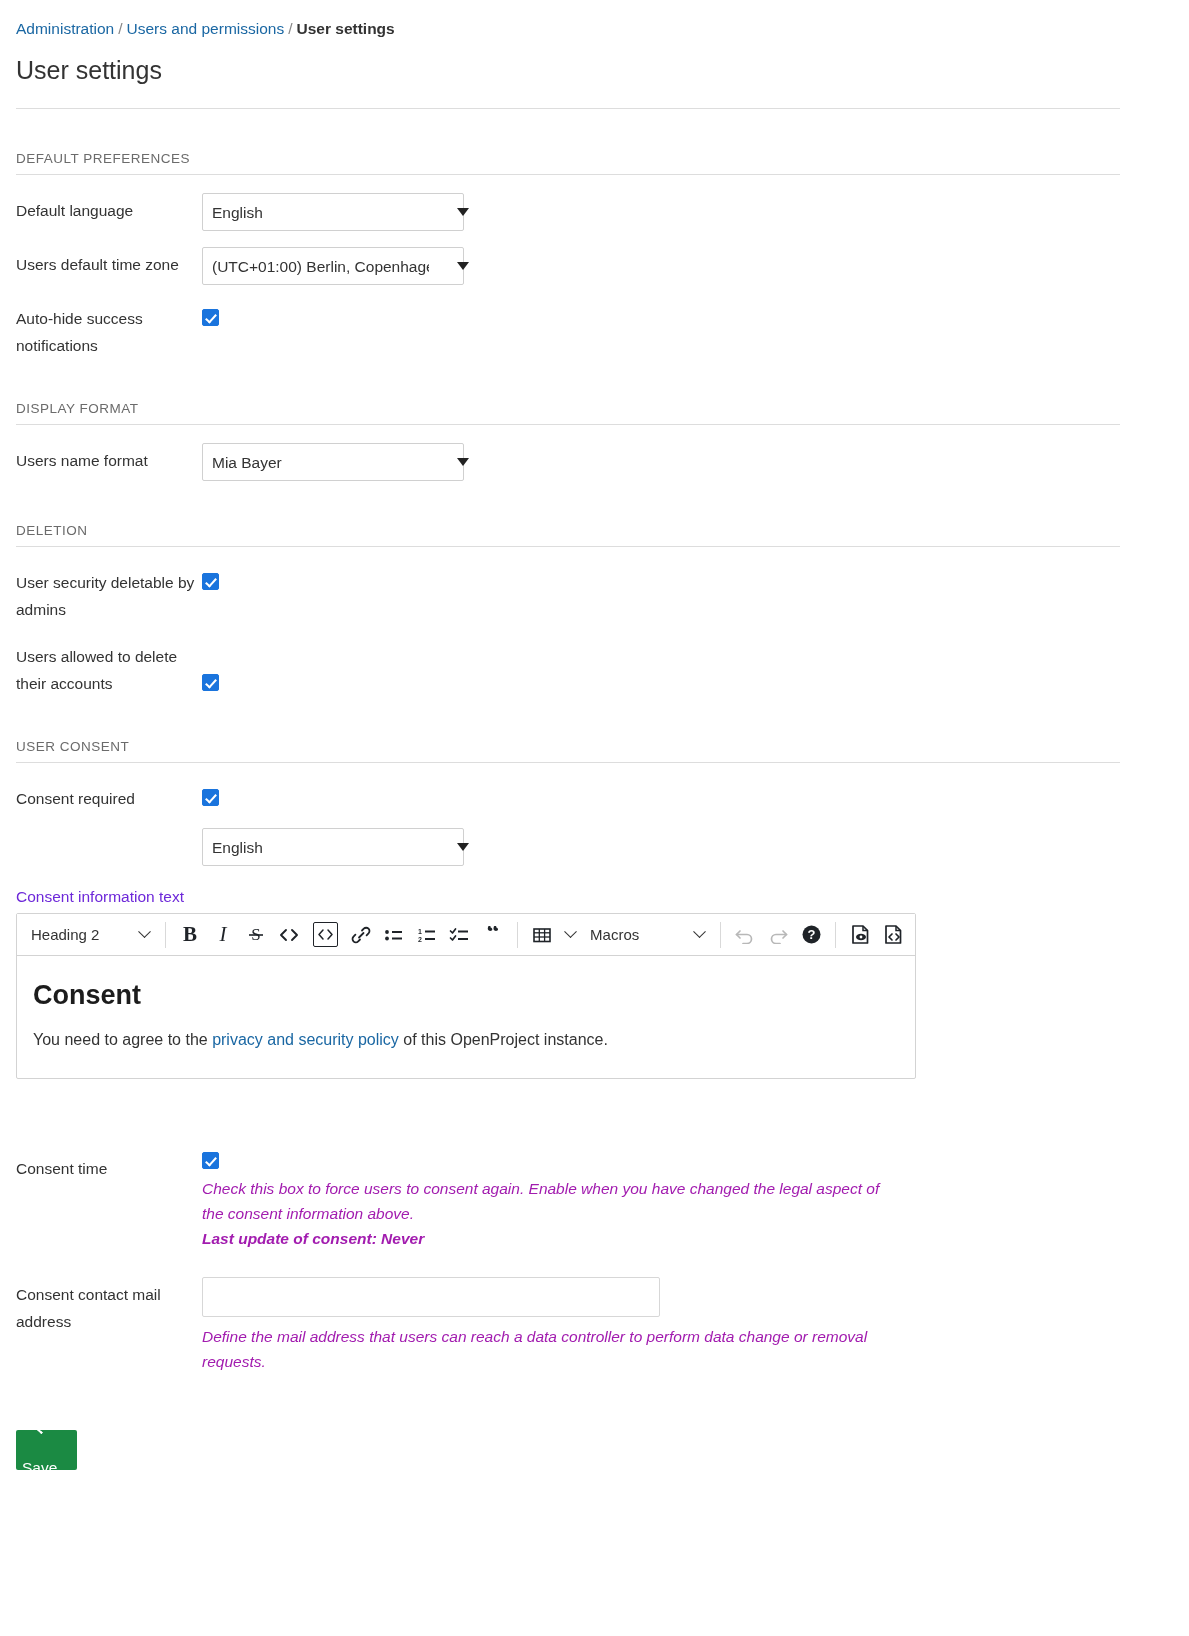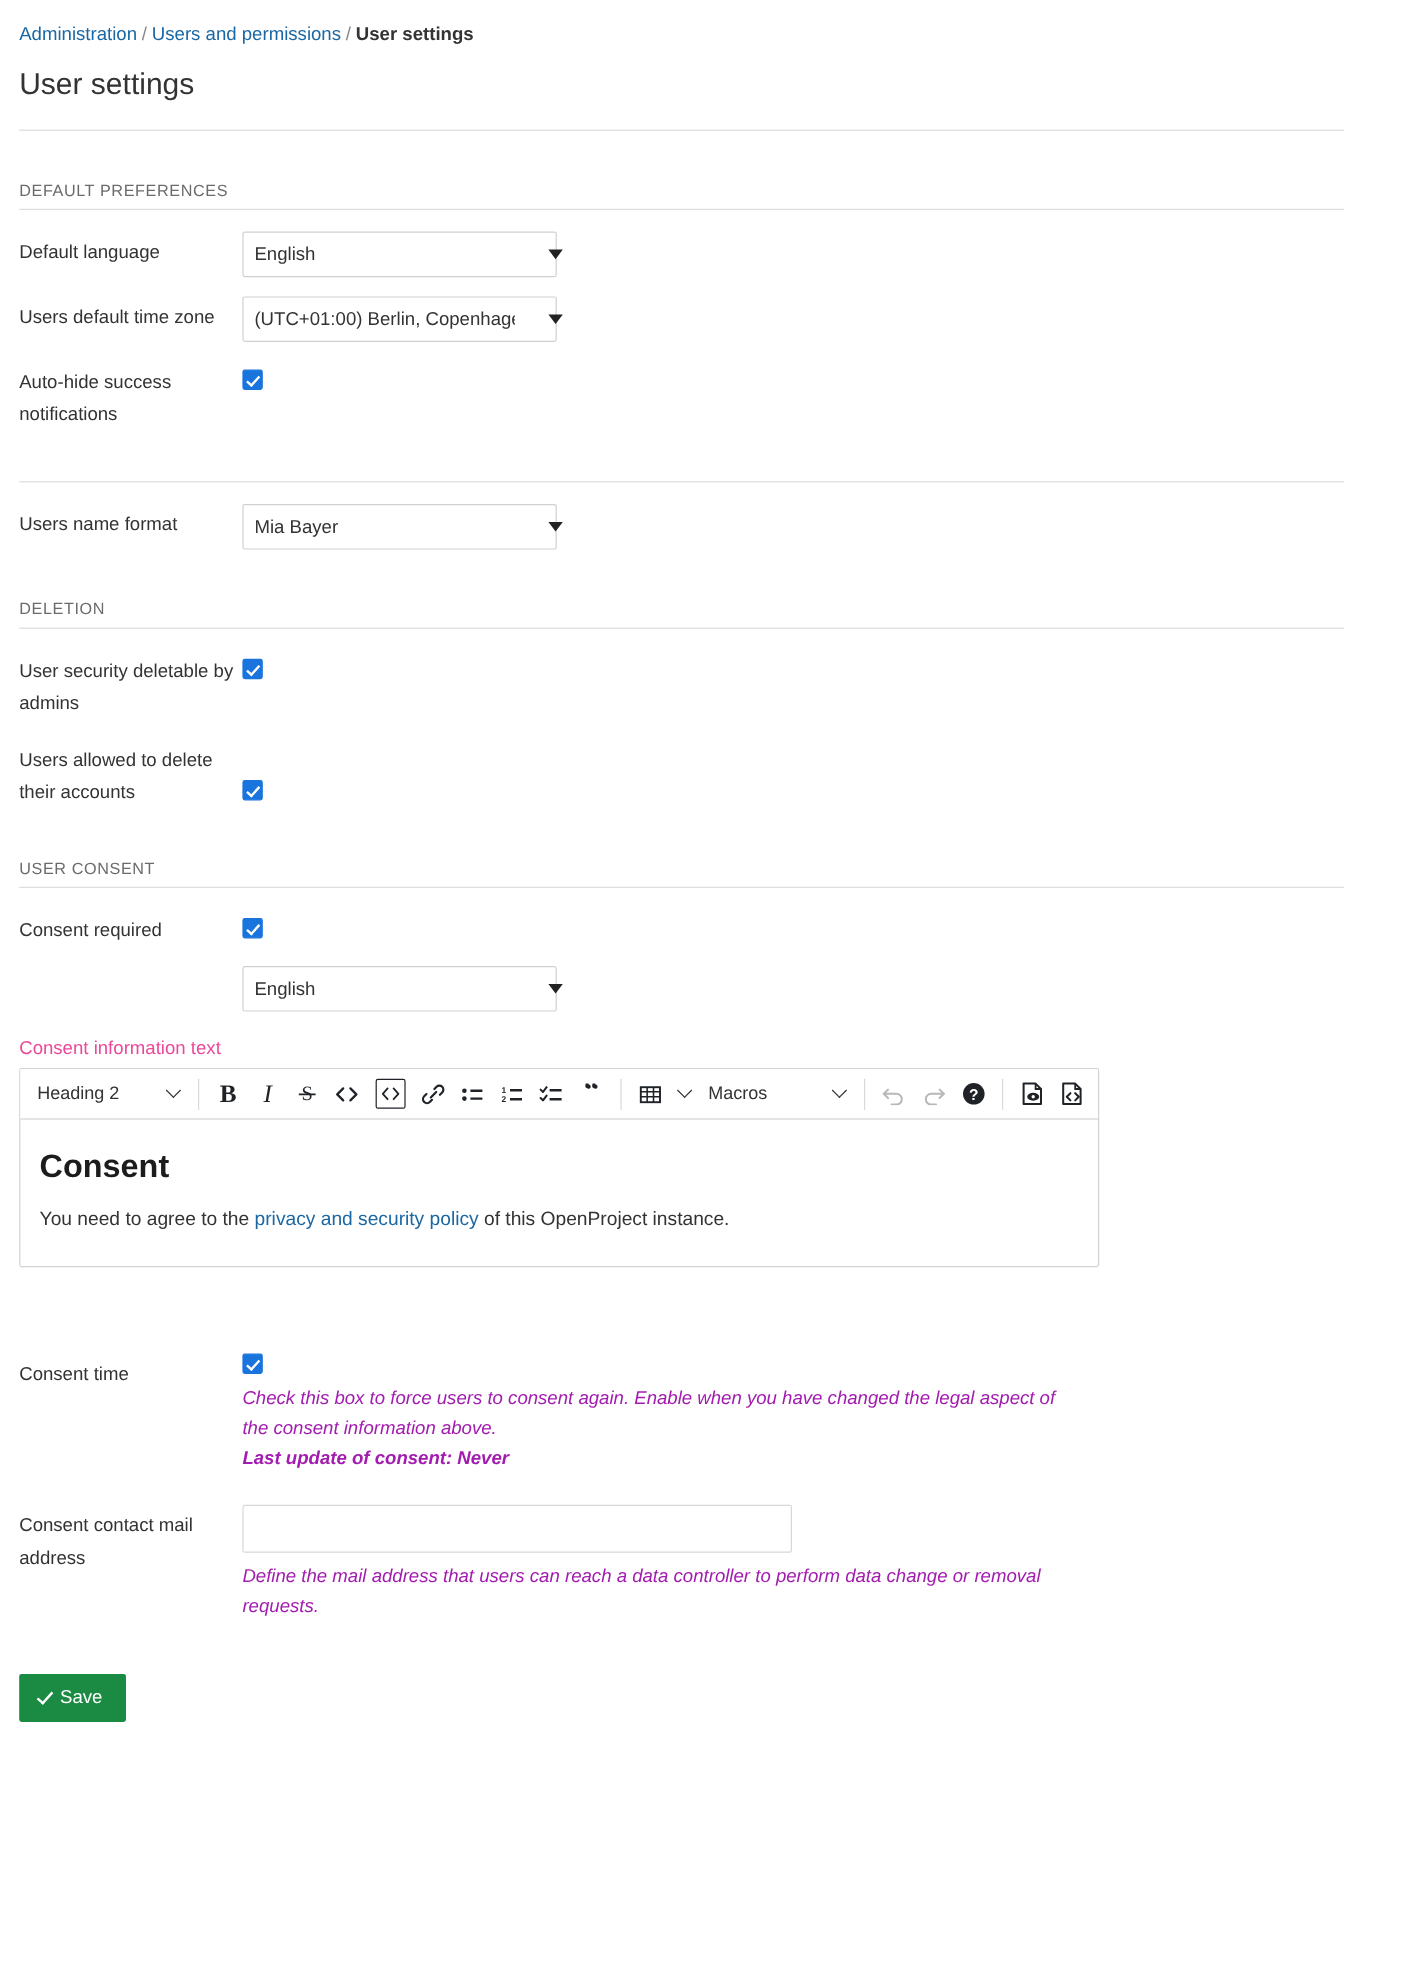"DISPLAY FORMAT" div.section-legend { html: none -> <div>DISPLAY FORMAT</div> }
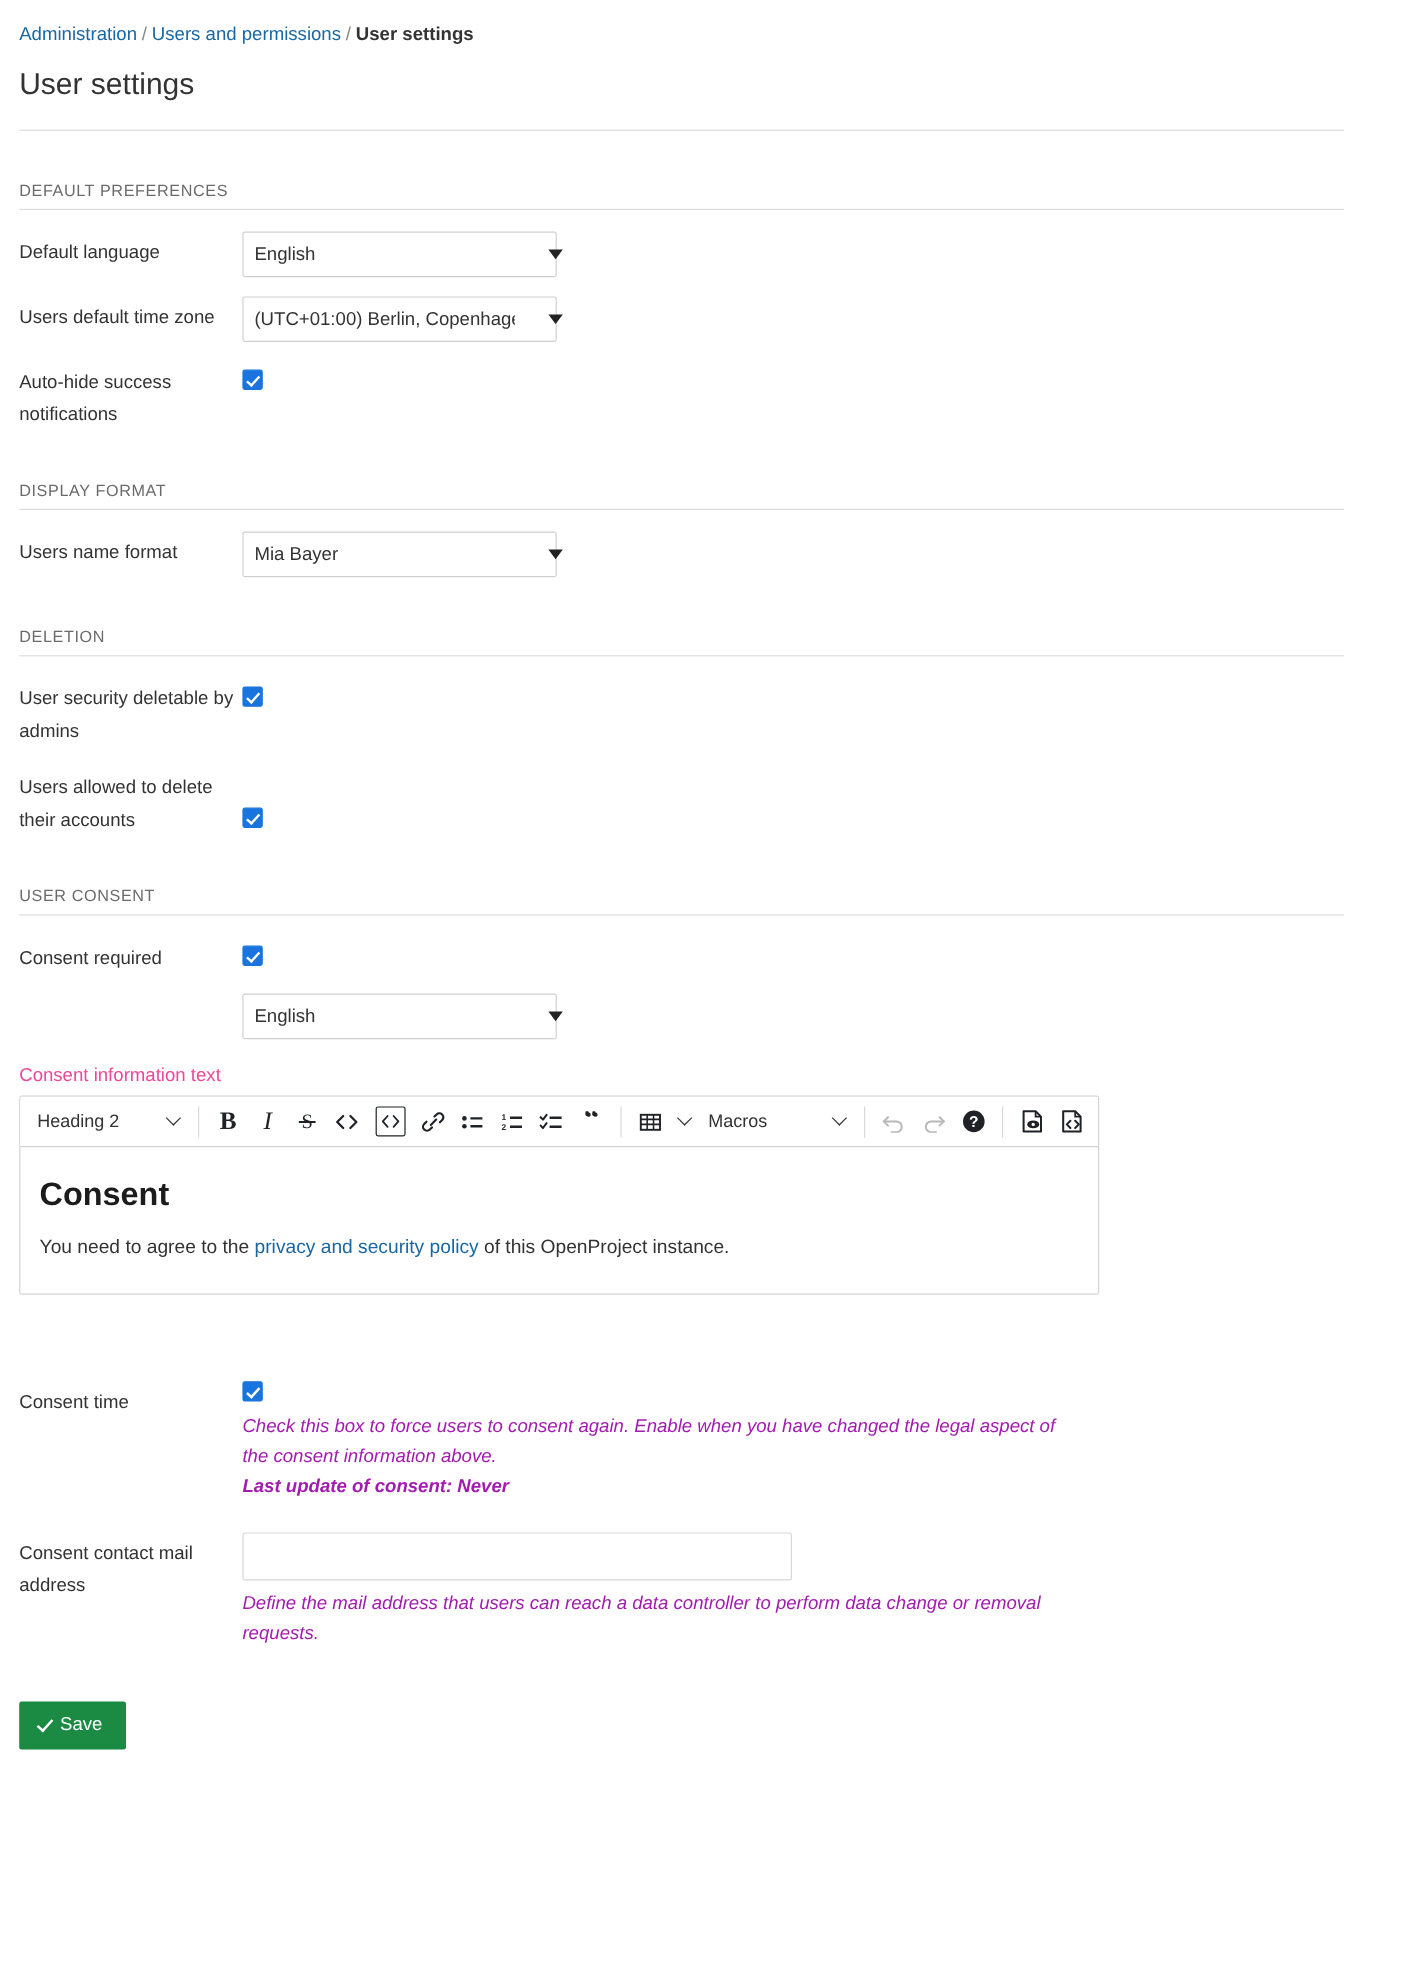"Consent information text" .editor-label { color: #ec4899 -> #6d28d9 }
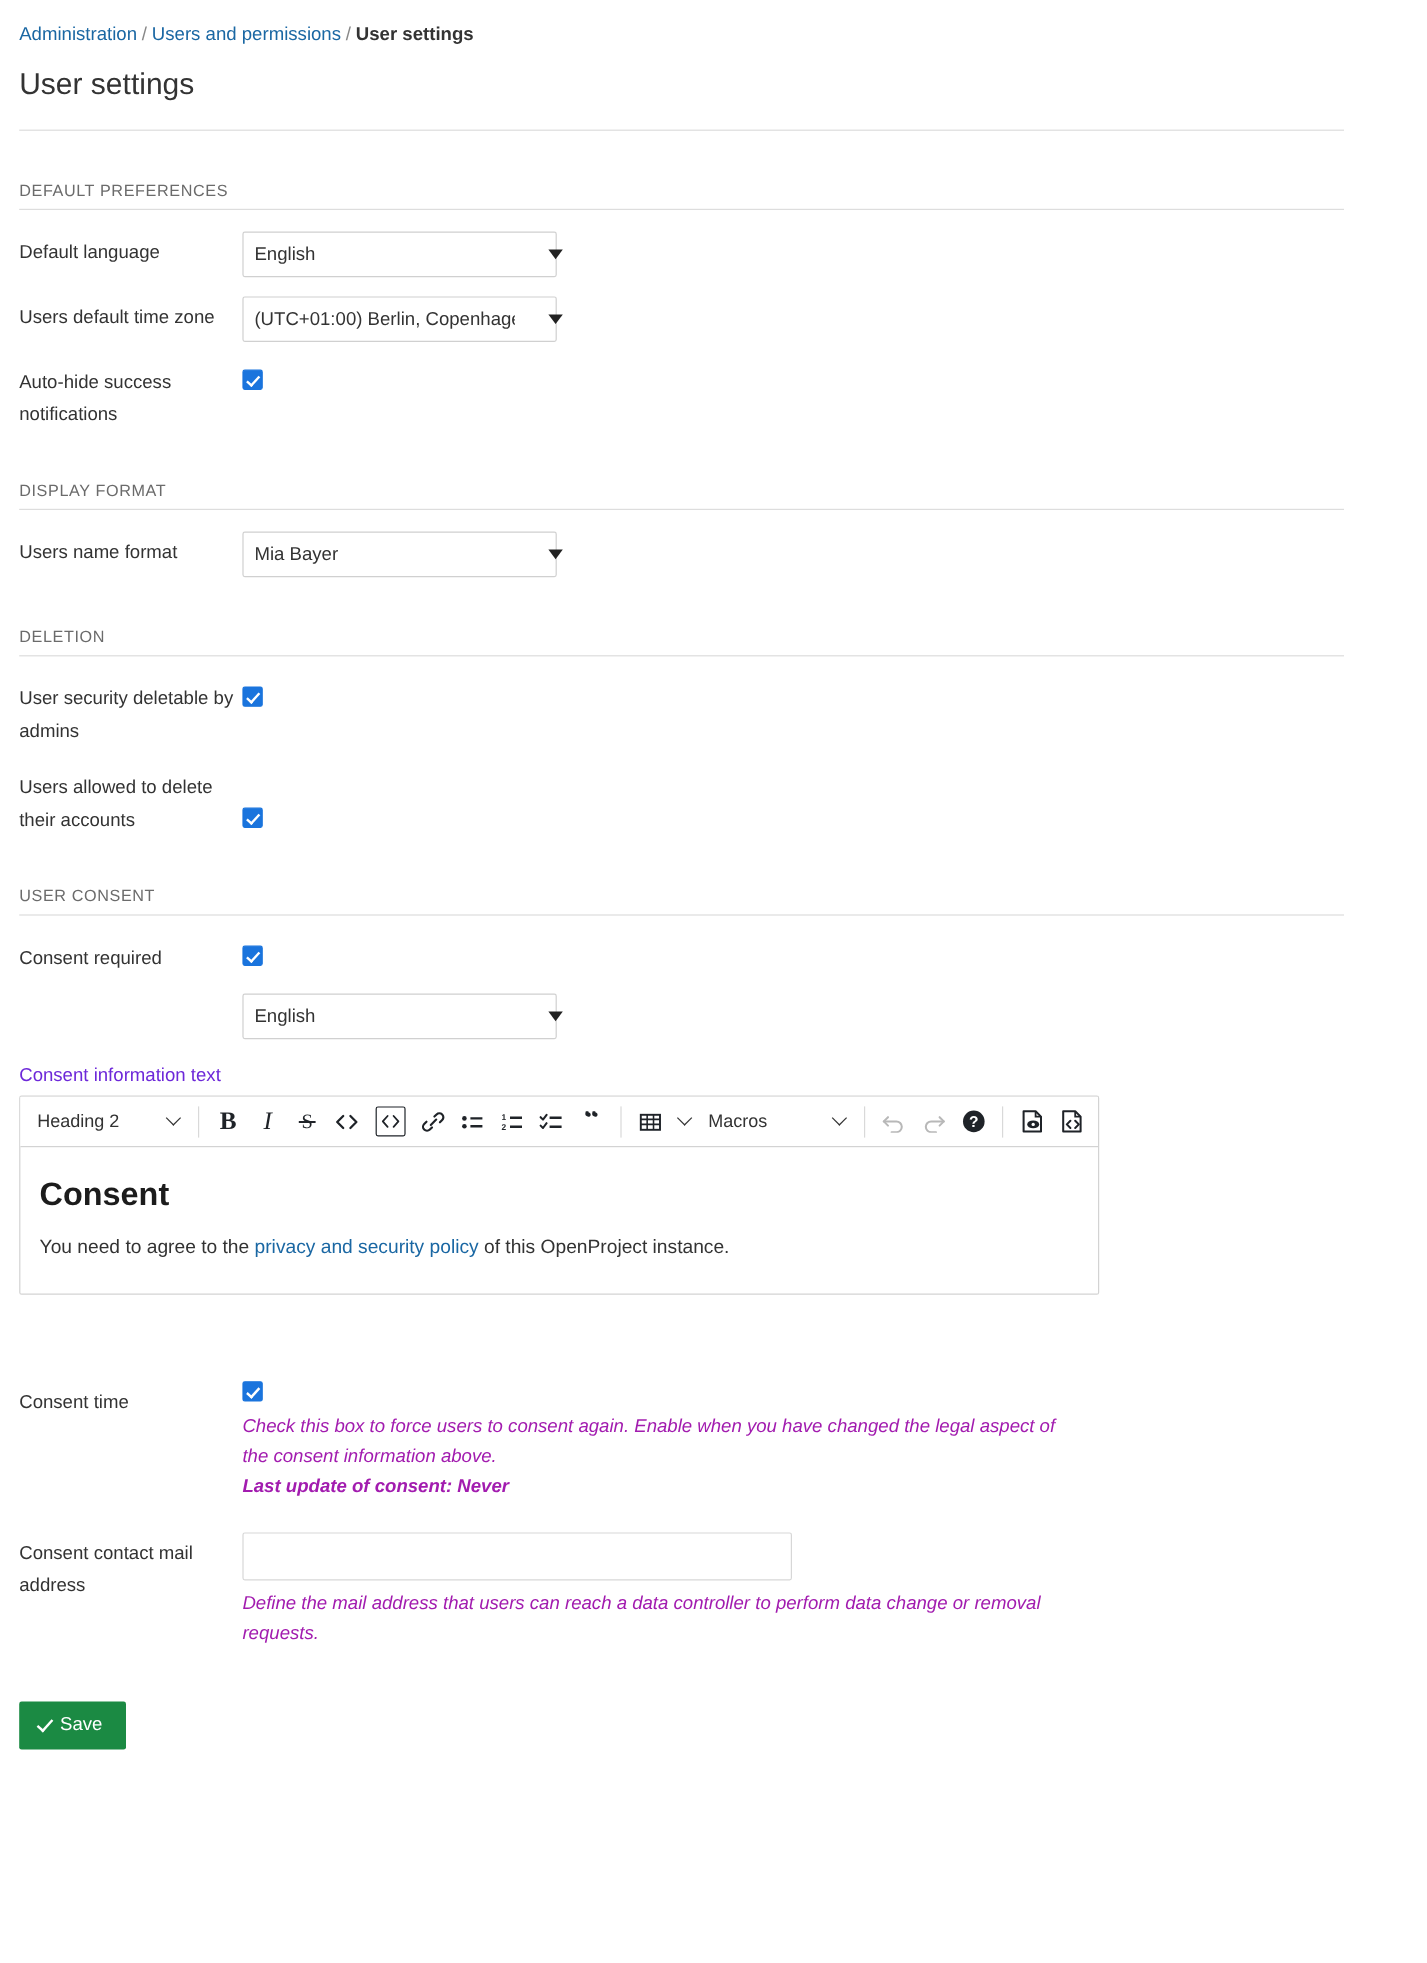"Save" .btn-save { flex-direction: none -> column; gap: 9px -> 24px; padding: 0 20px 0 18px -> 0 20px 0 6px }
